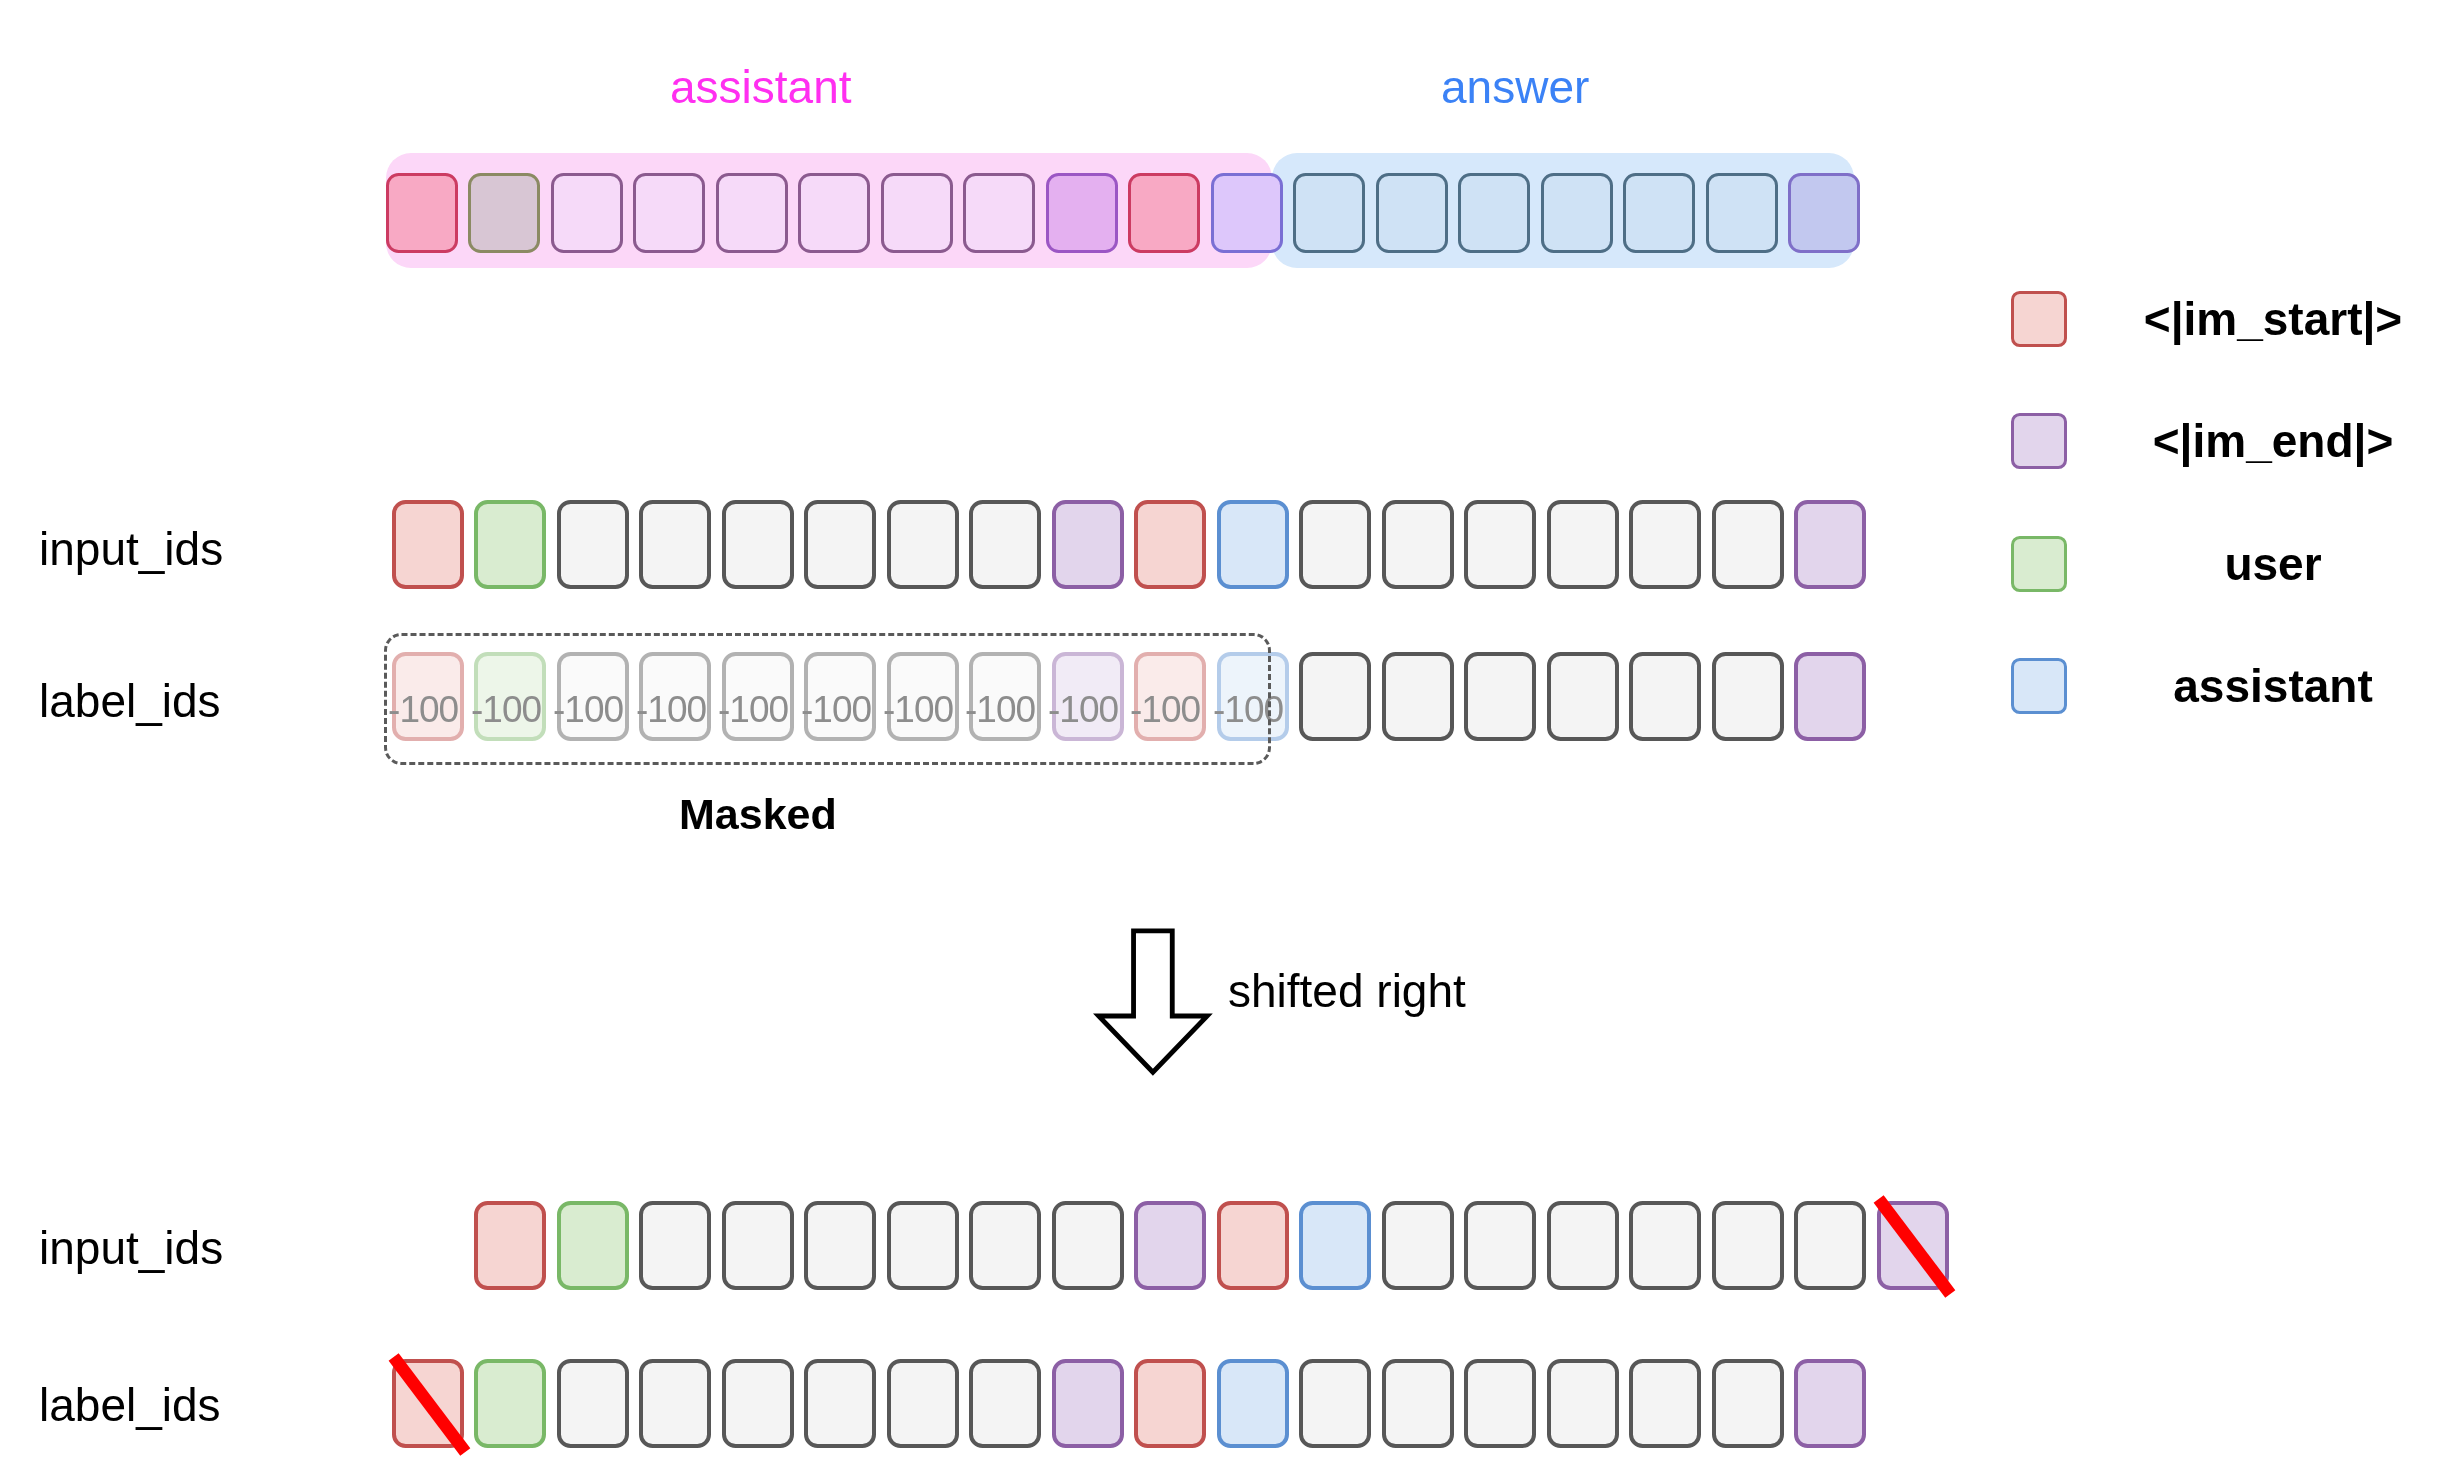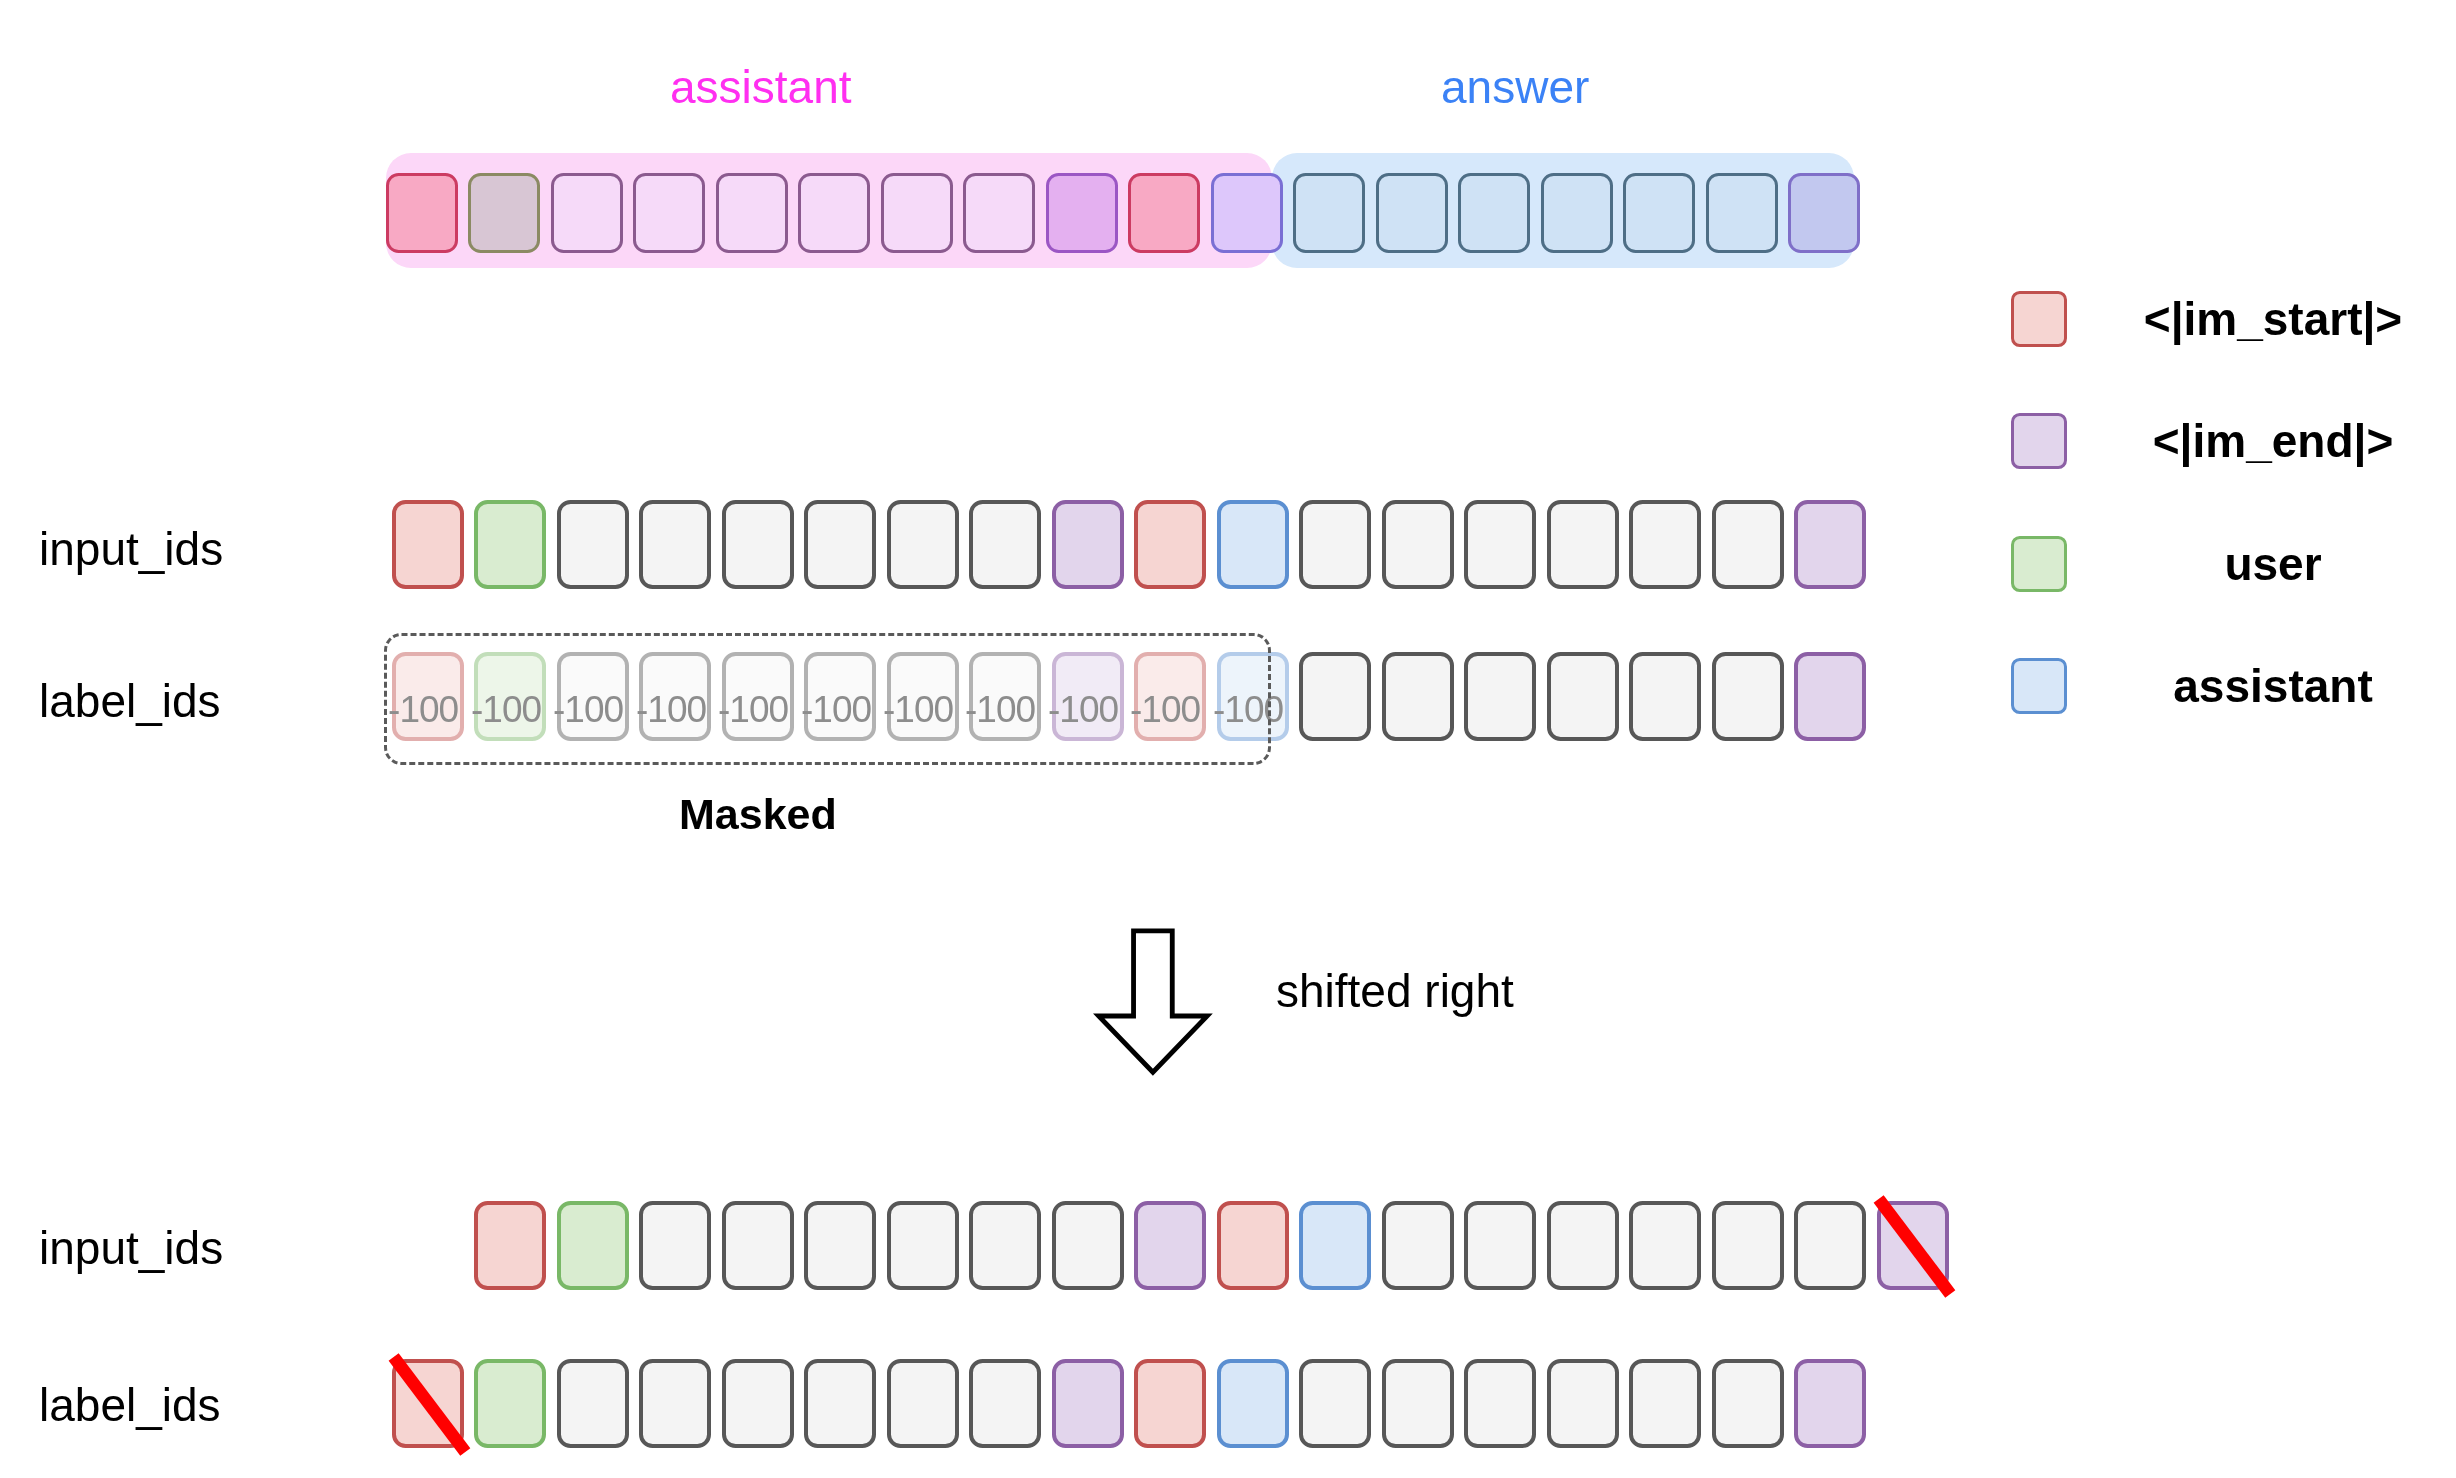"shifted right" div.shift-text { left: 1276px -> 1228px }
